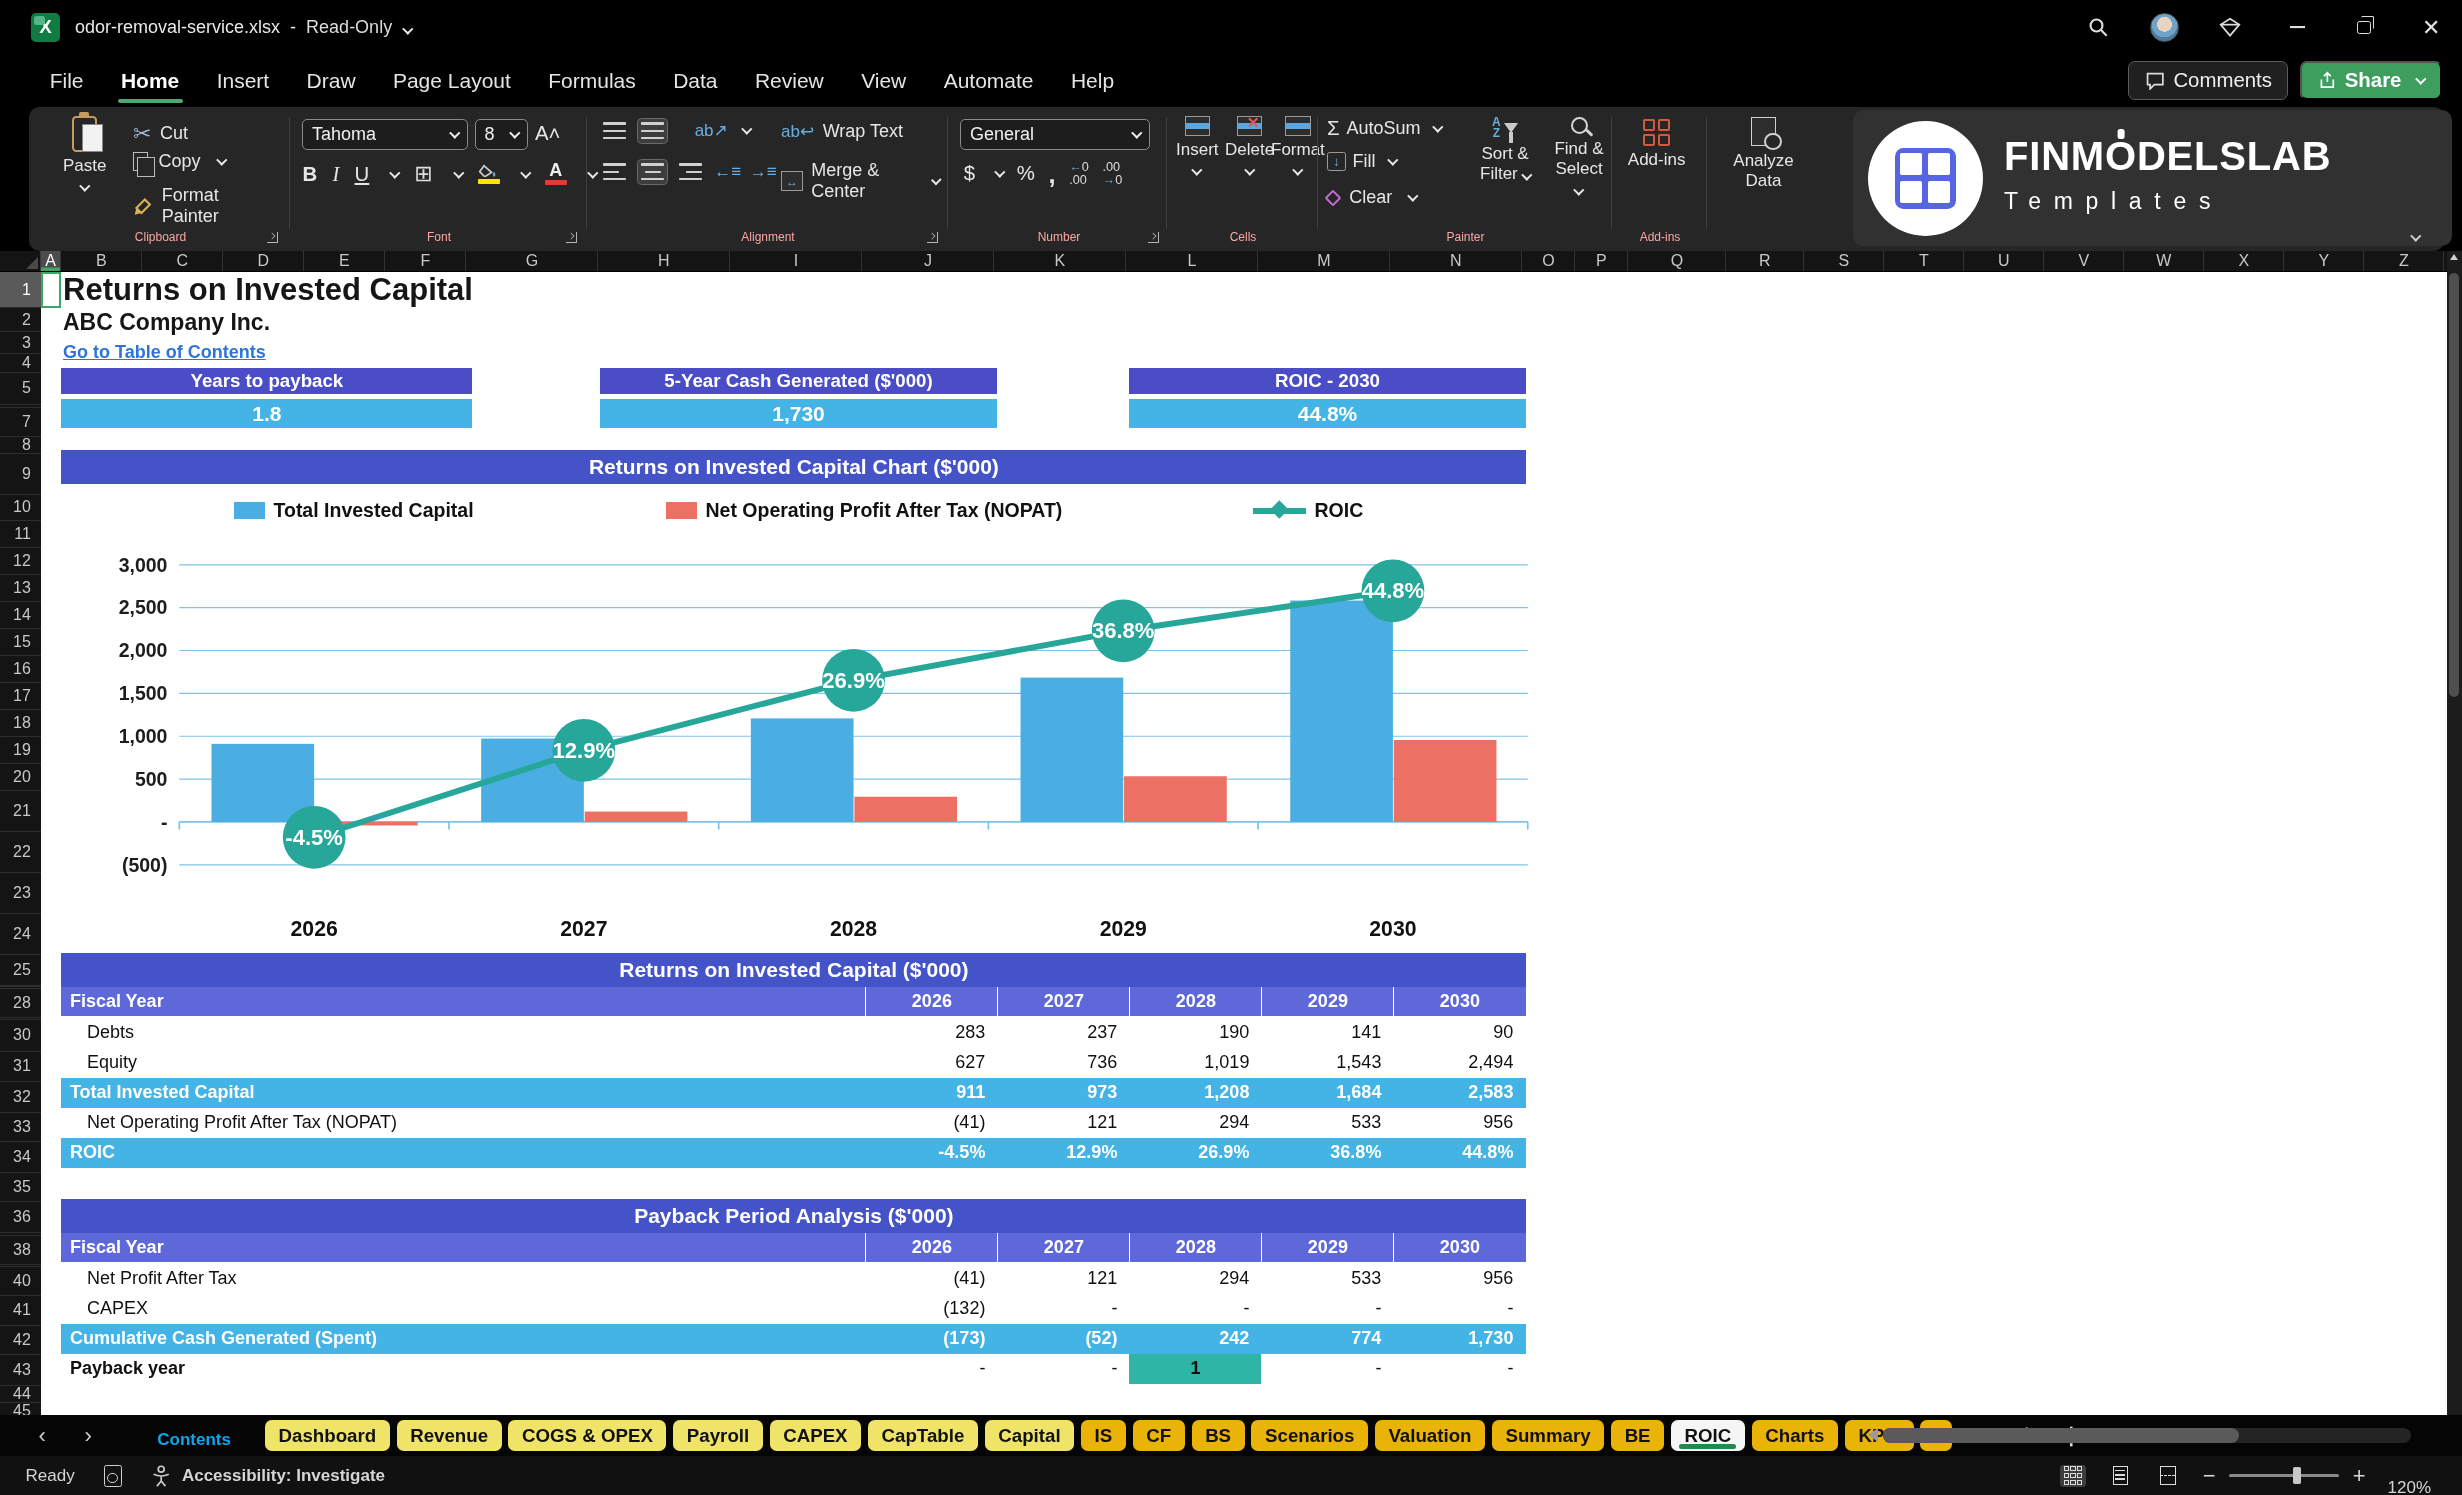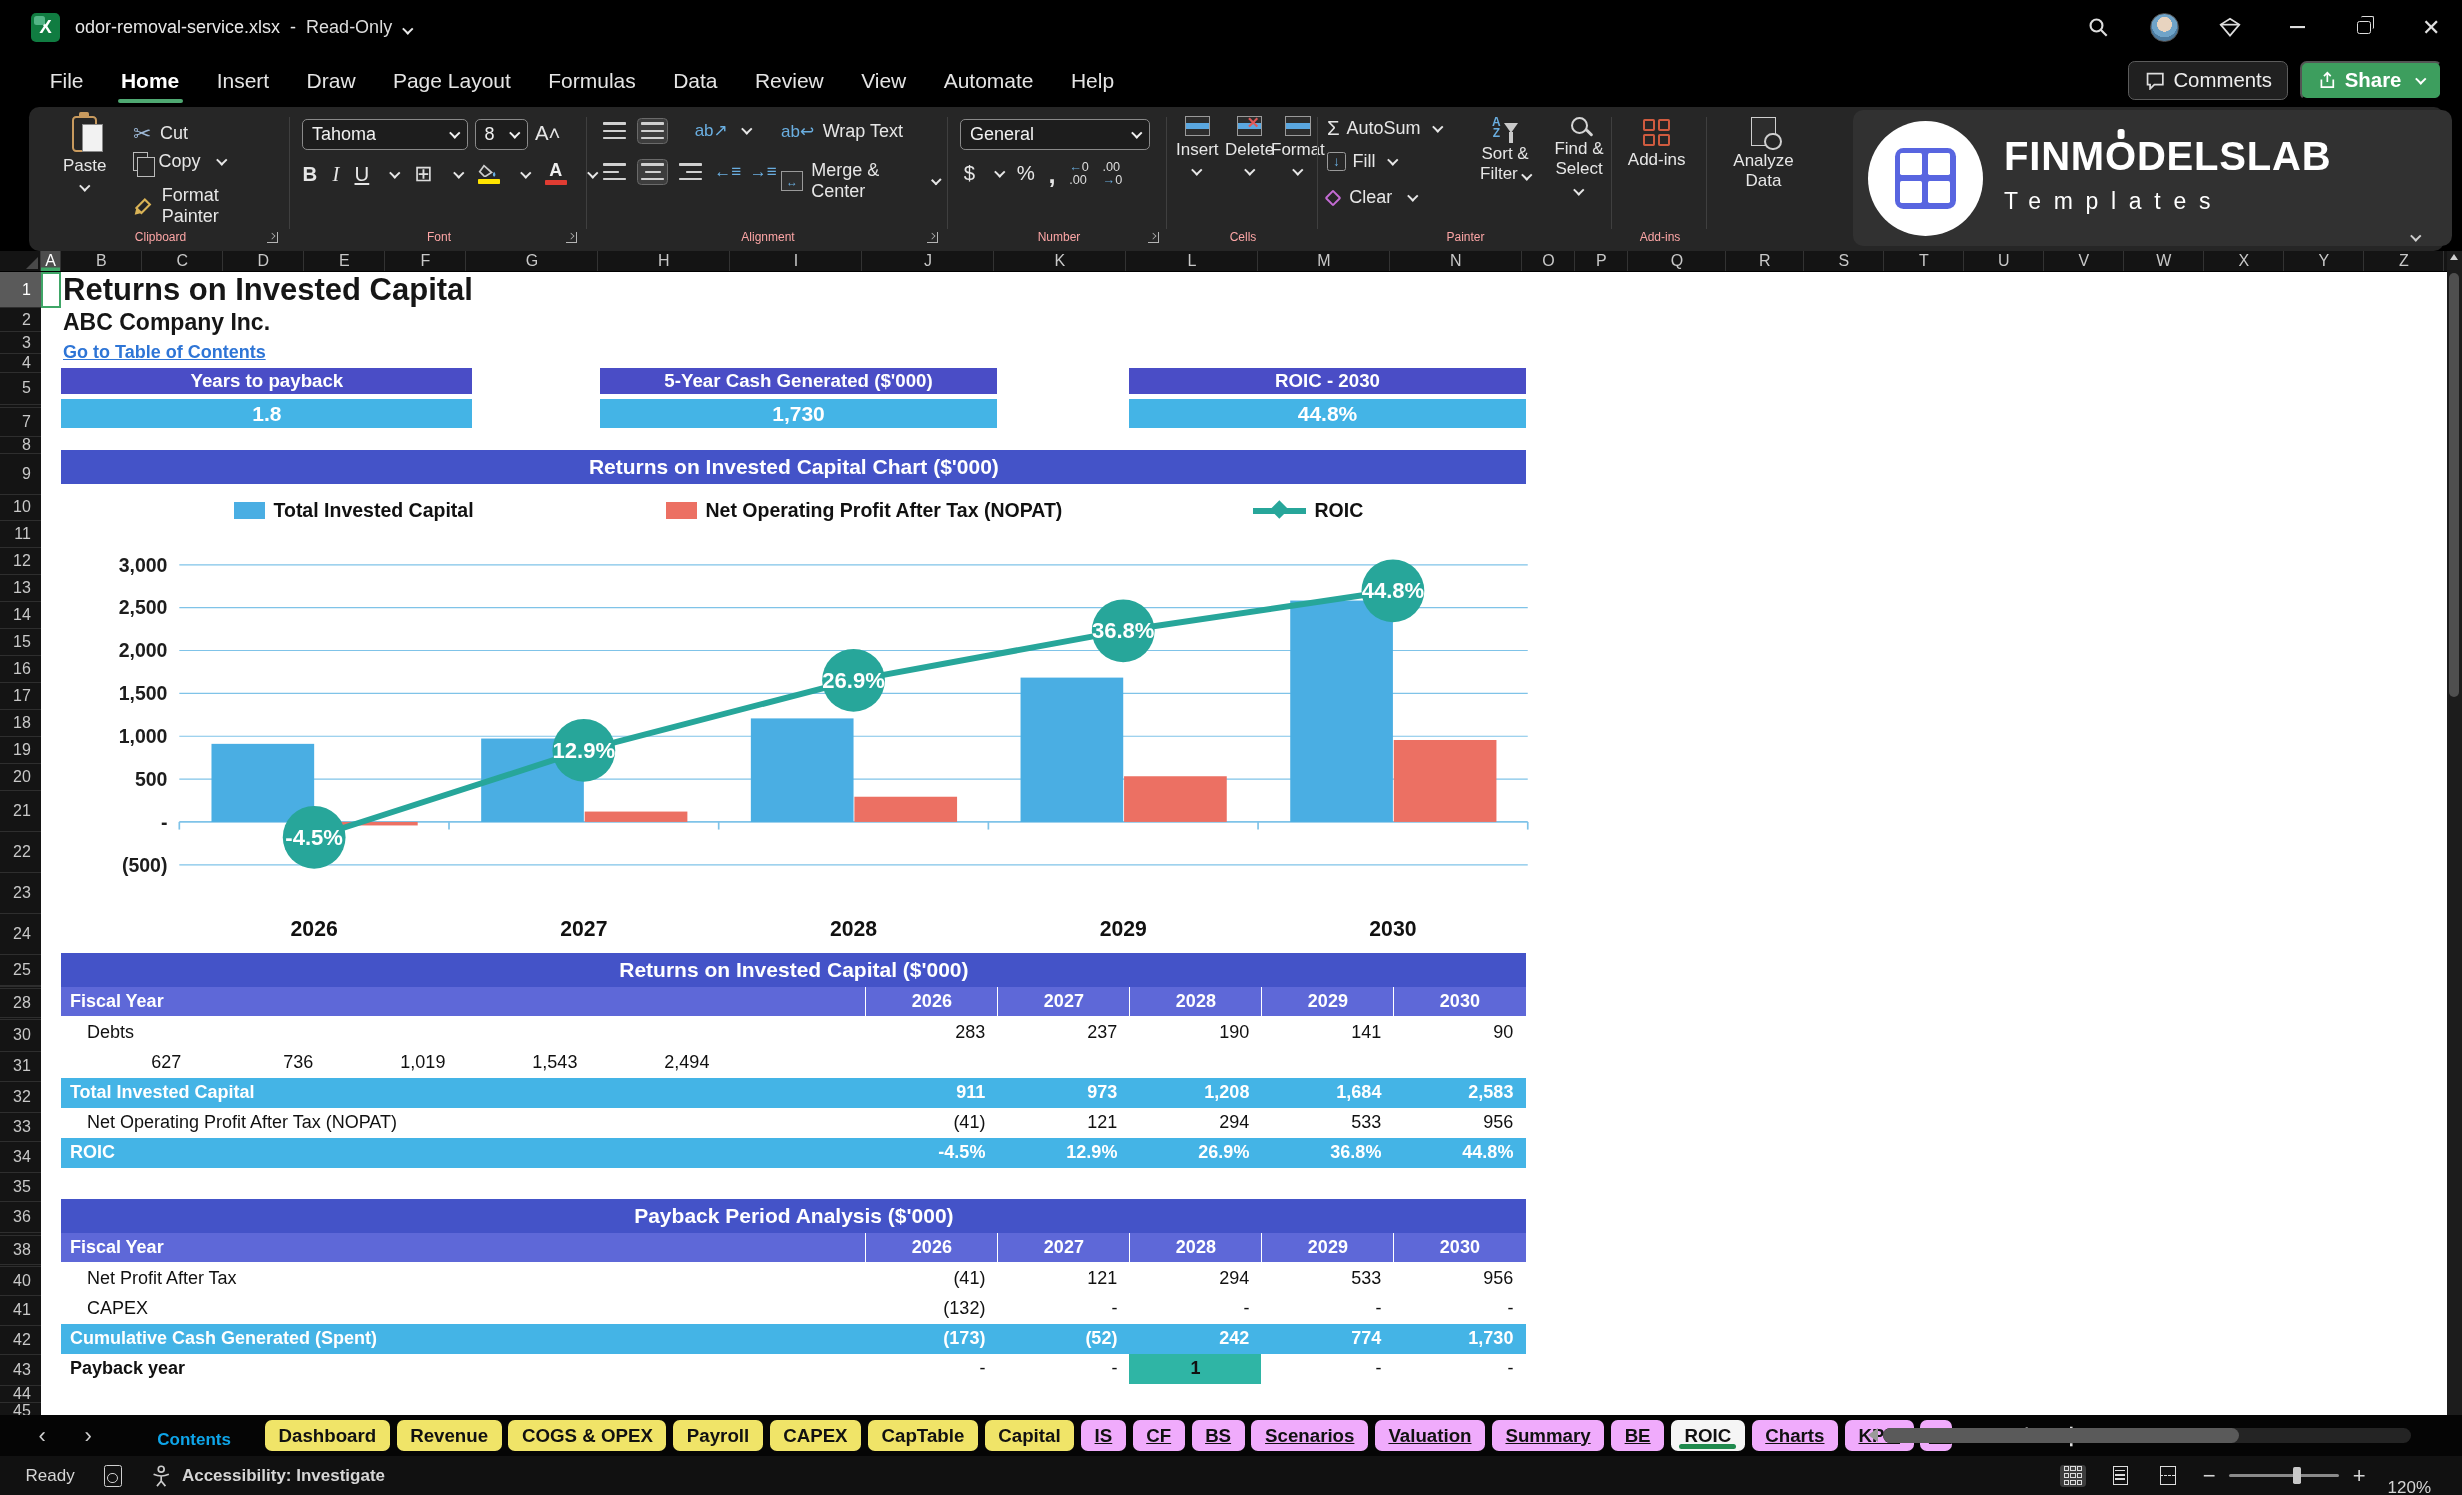"Equity" div.lab { html: none -> <div>Equity</div> }
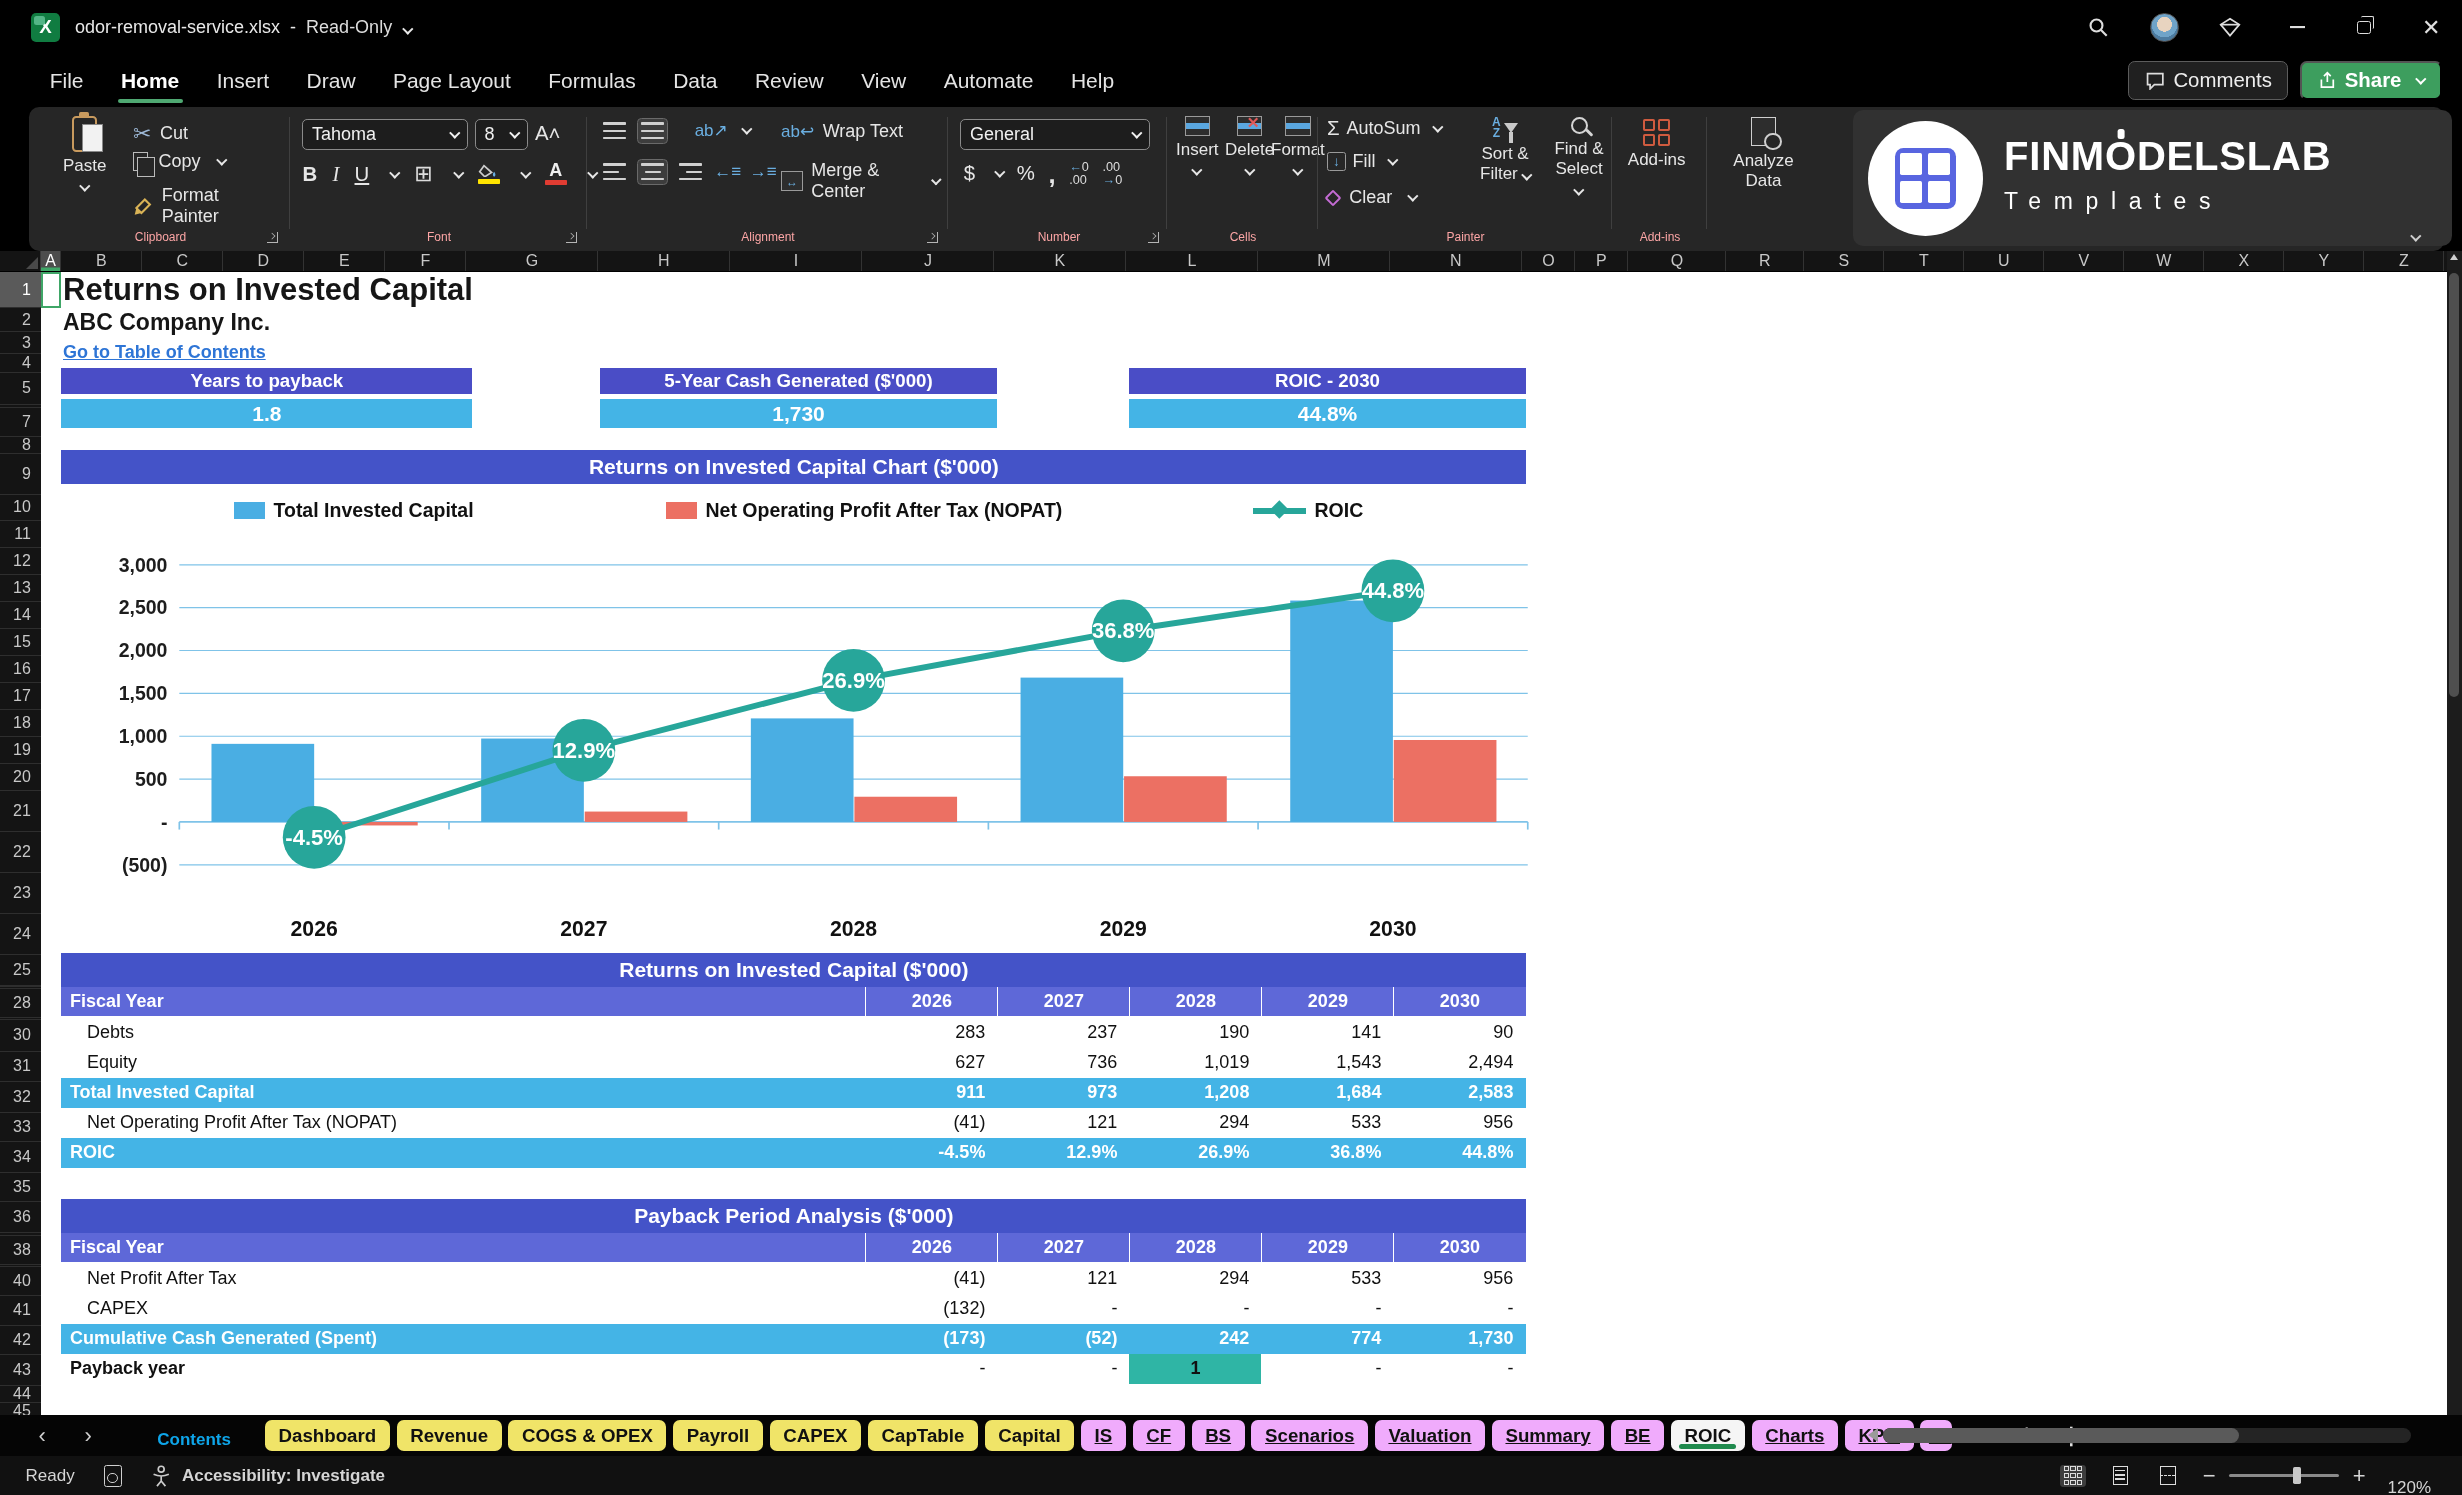"IS" .stab.blue { background: #f0abfc -> #eab308; text-decoration: underline -> none }
